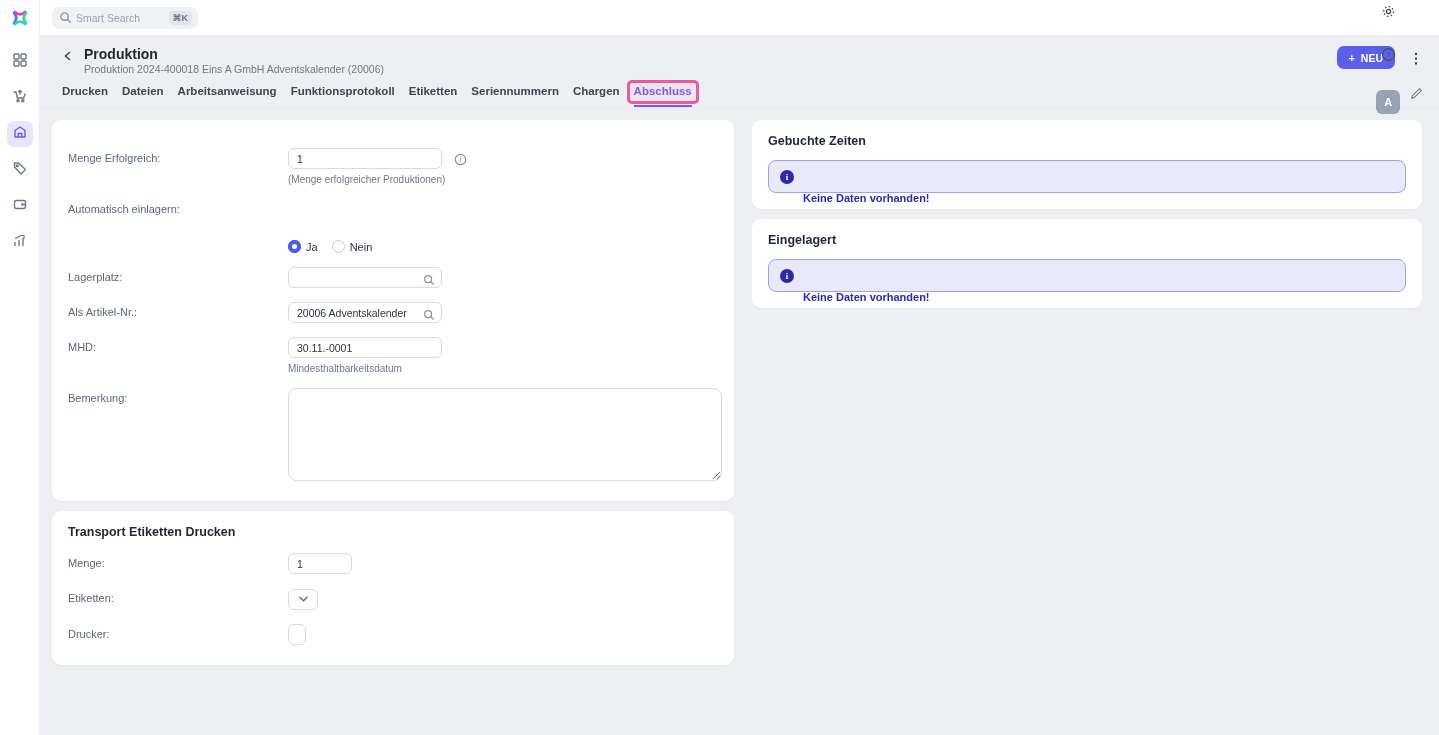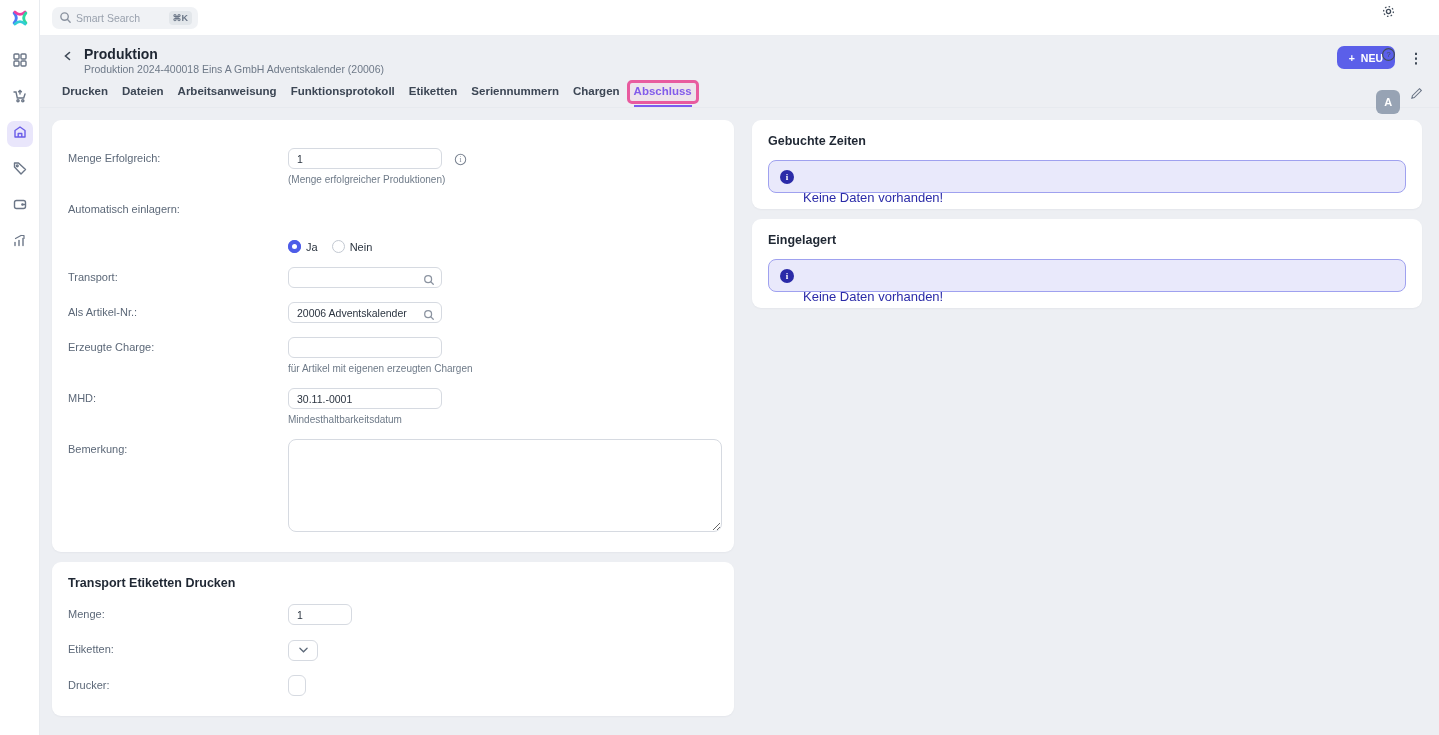"Keine Daten vorhanden!" .alert-txt { font-size: 13px -> 11px; font-weight: normal -> bold }
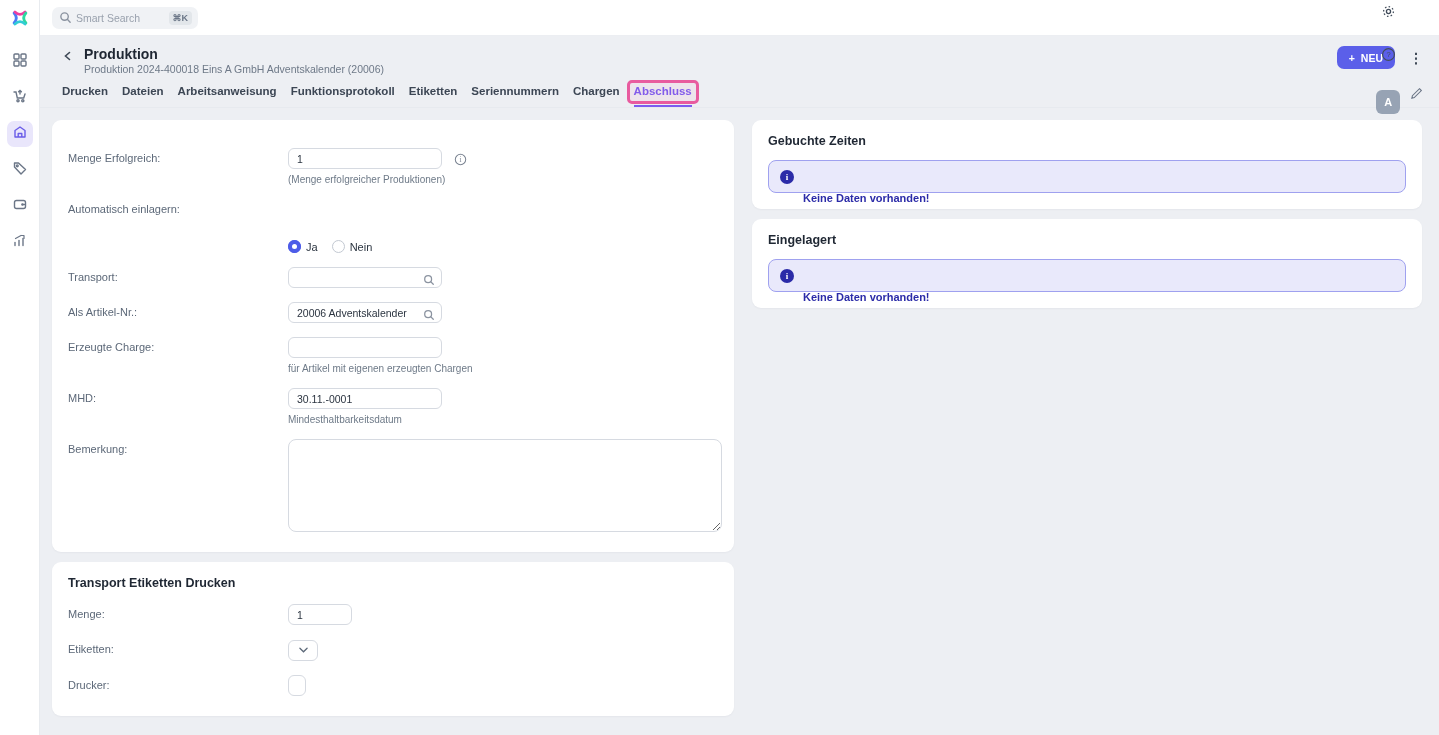"Transport:" div.flabel { text: Transport -> Lagerplatz }
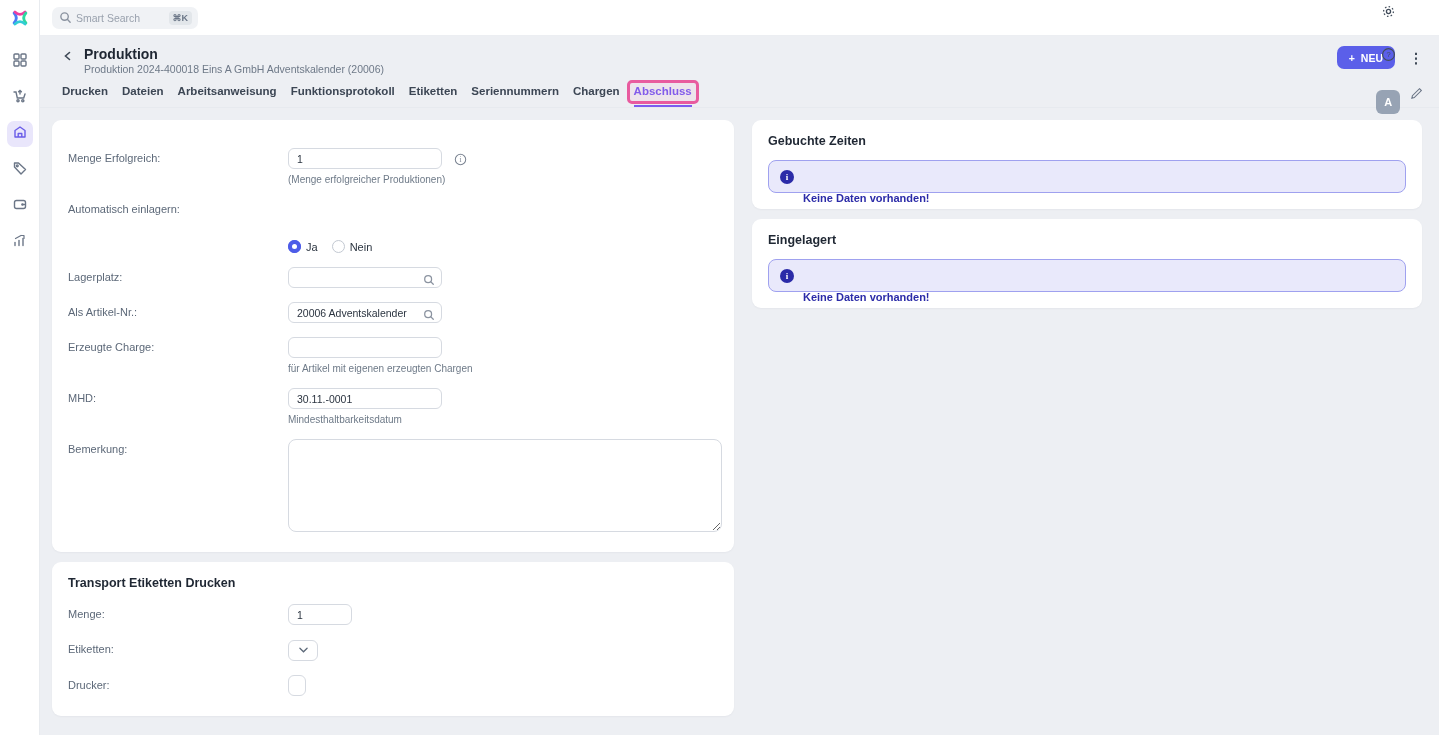"Erzeugte Charge:" div.frow { html: <div> <div>Erzeugte Charge:</div> <div> <input> <div>für Artikel mit eigenen erzeugten Chargen</div> </div> </div> -> none }
